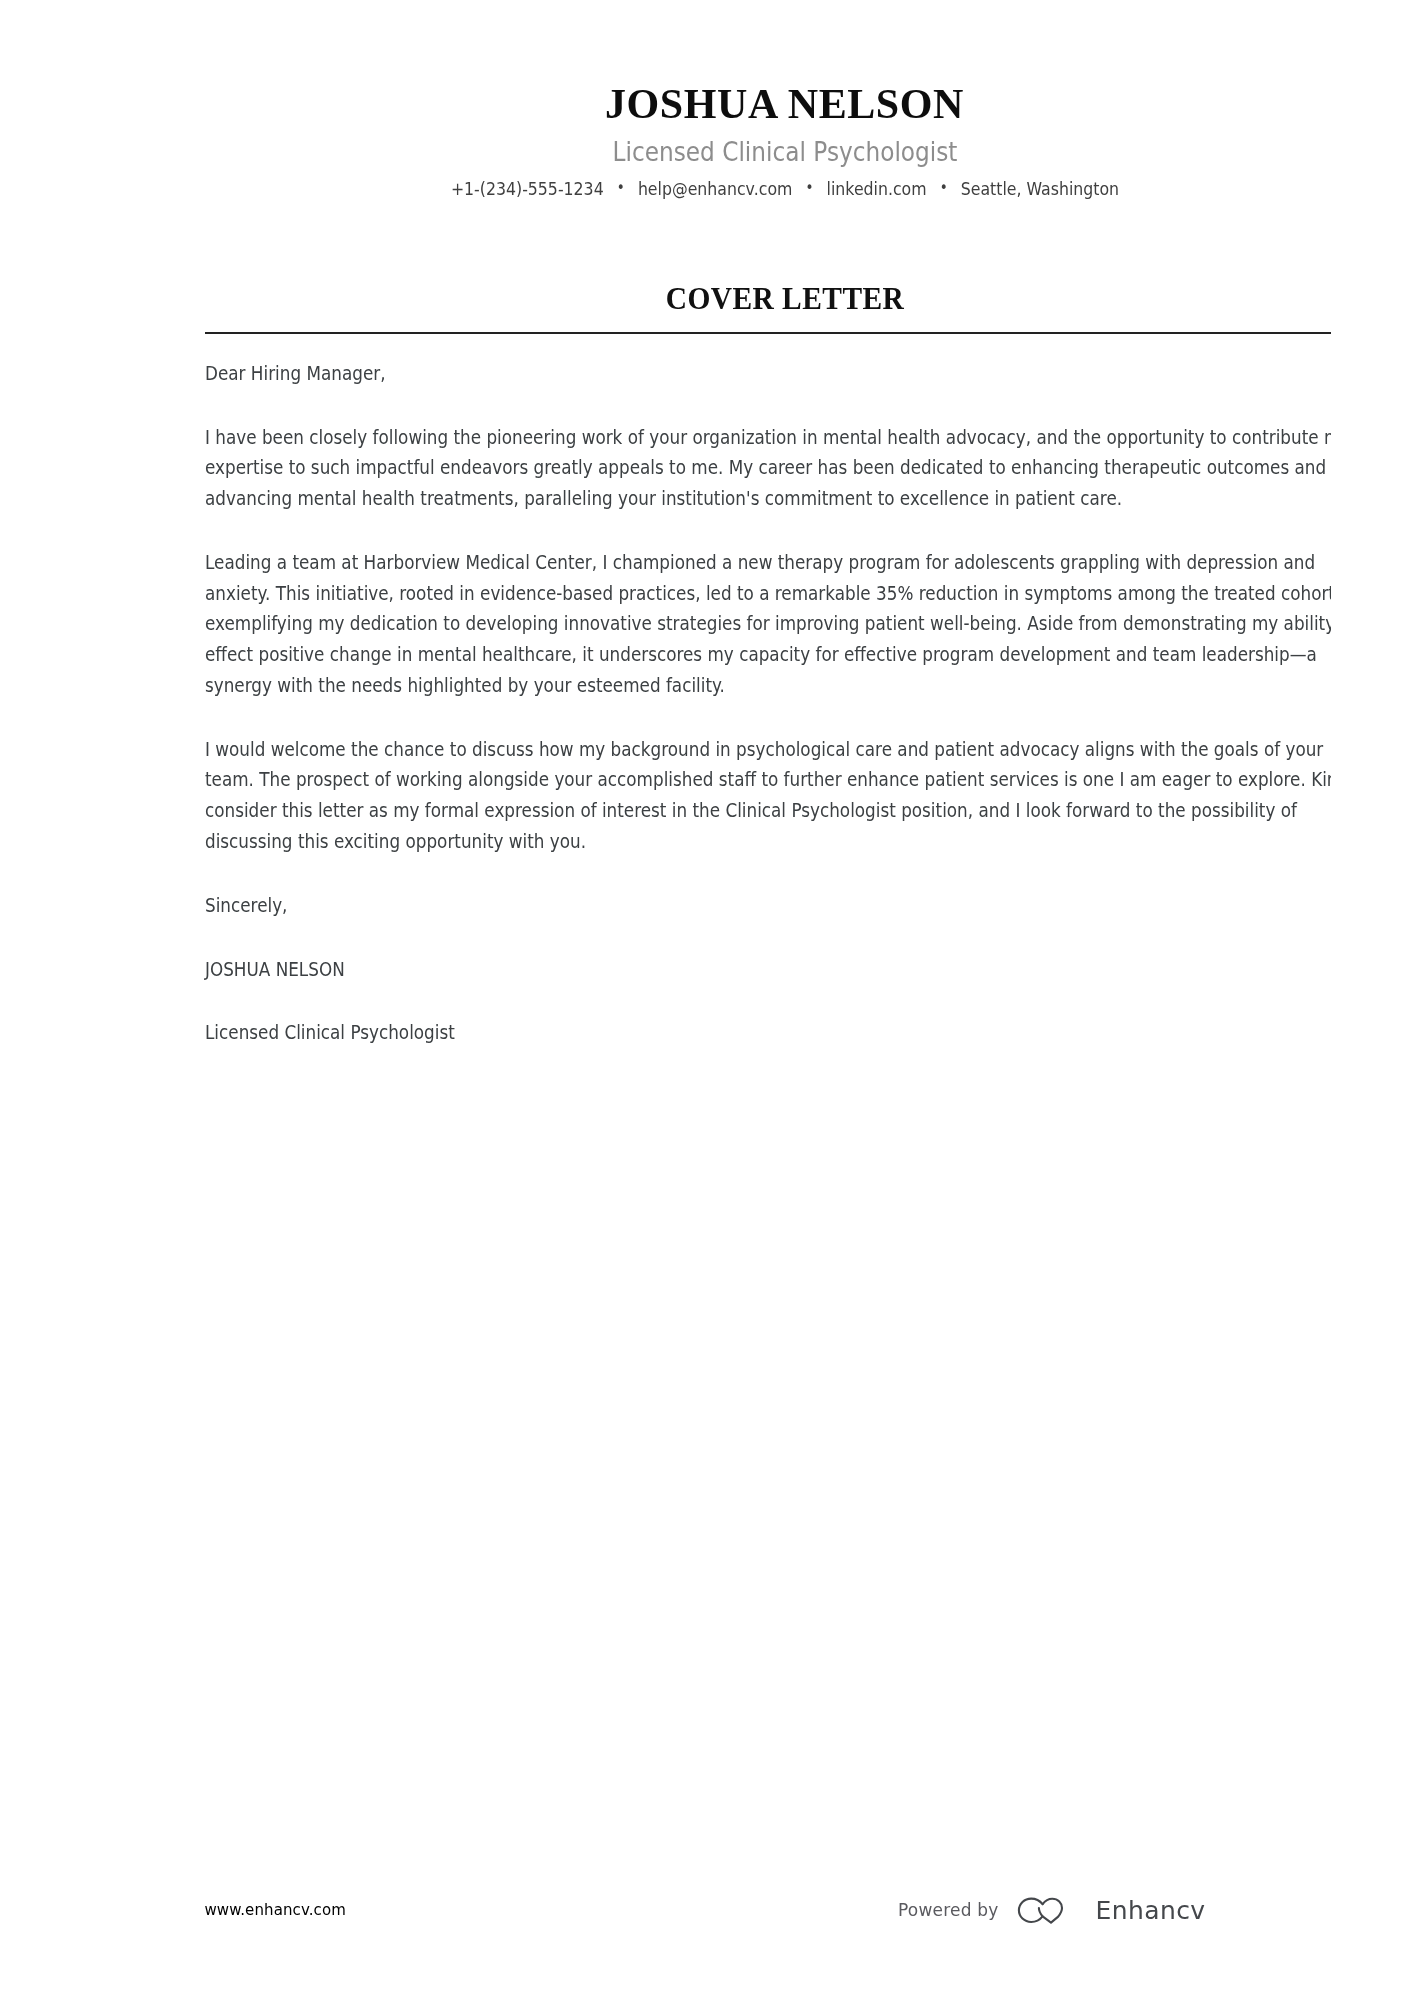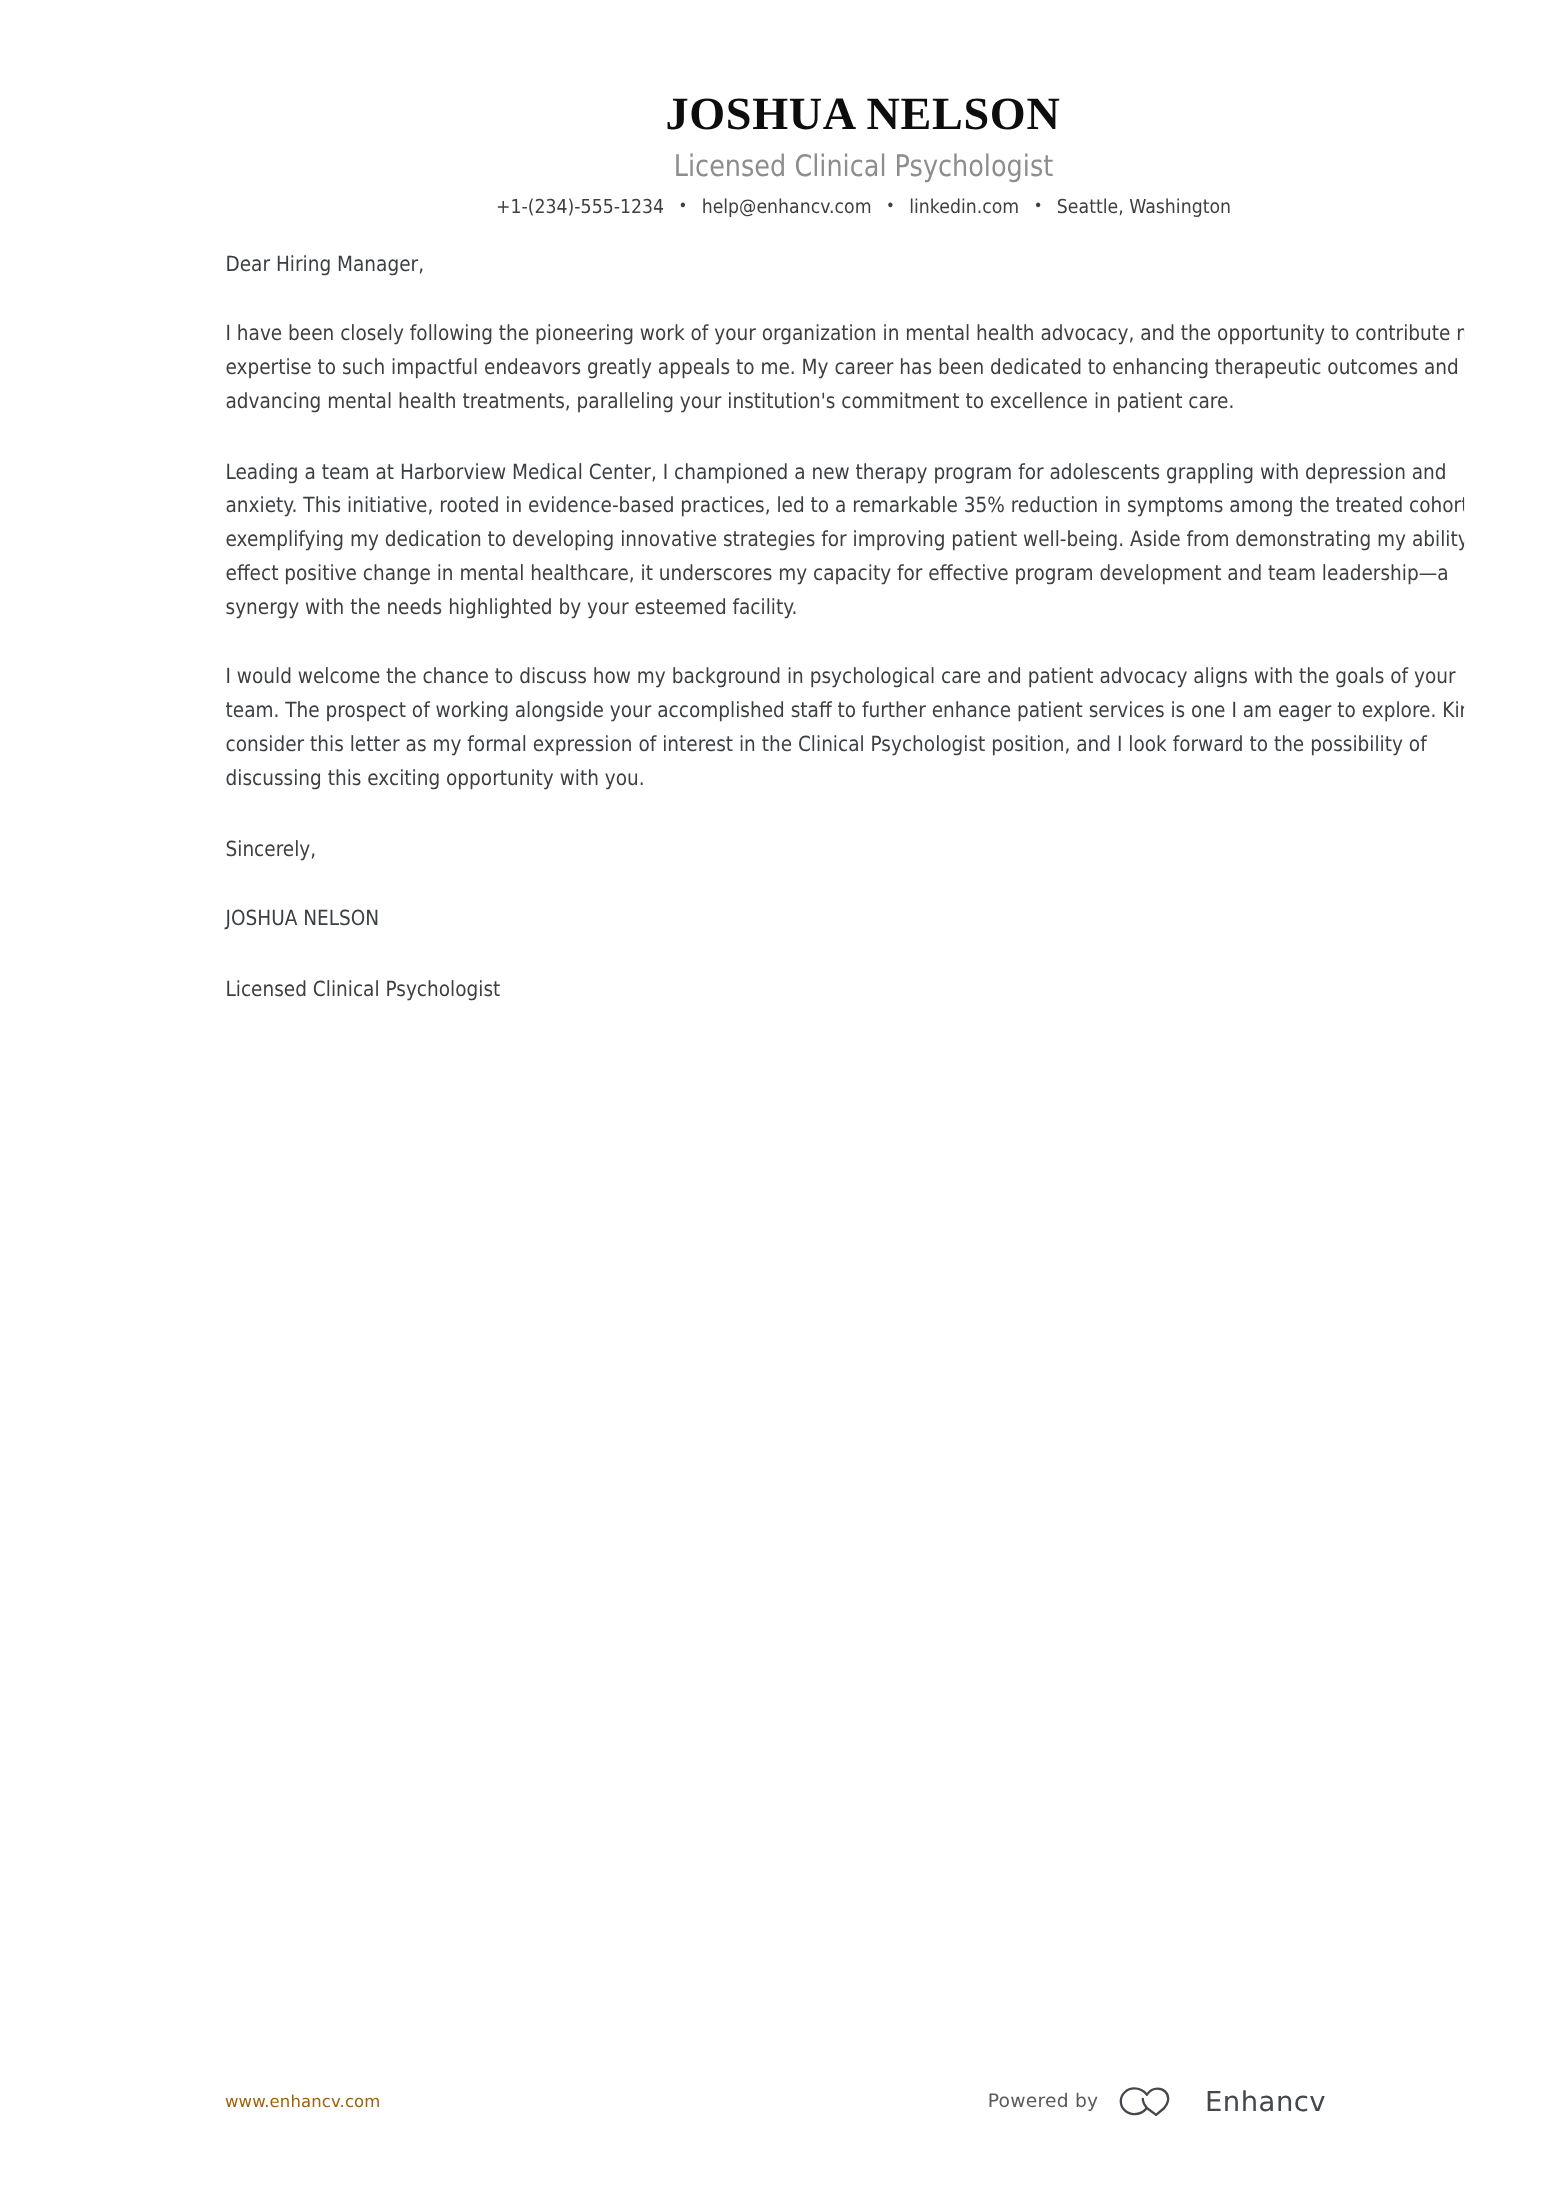"COVER LETTER" div.section-block { html: none -> <div> <h2>COVER LETTER</h2> <hr> </div> }
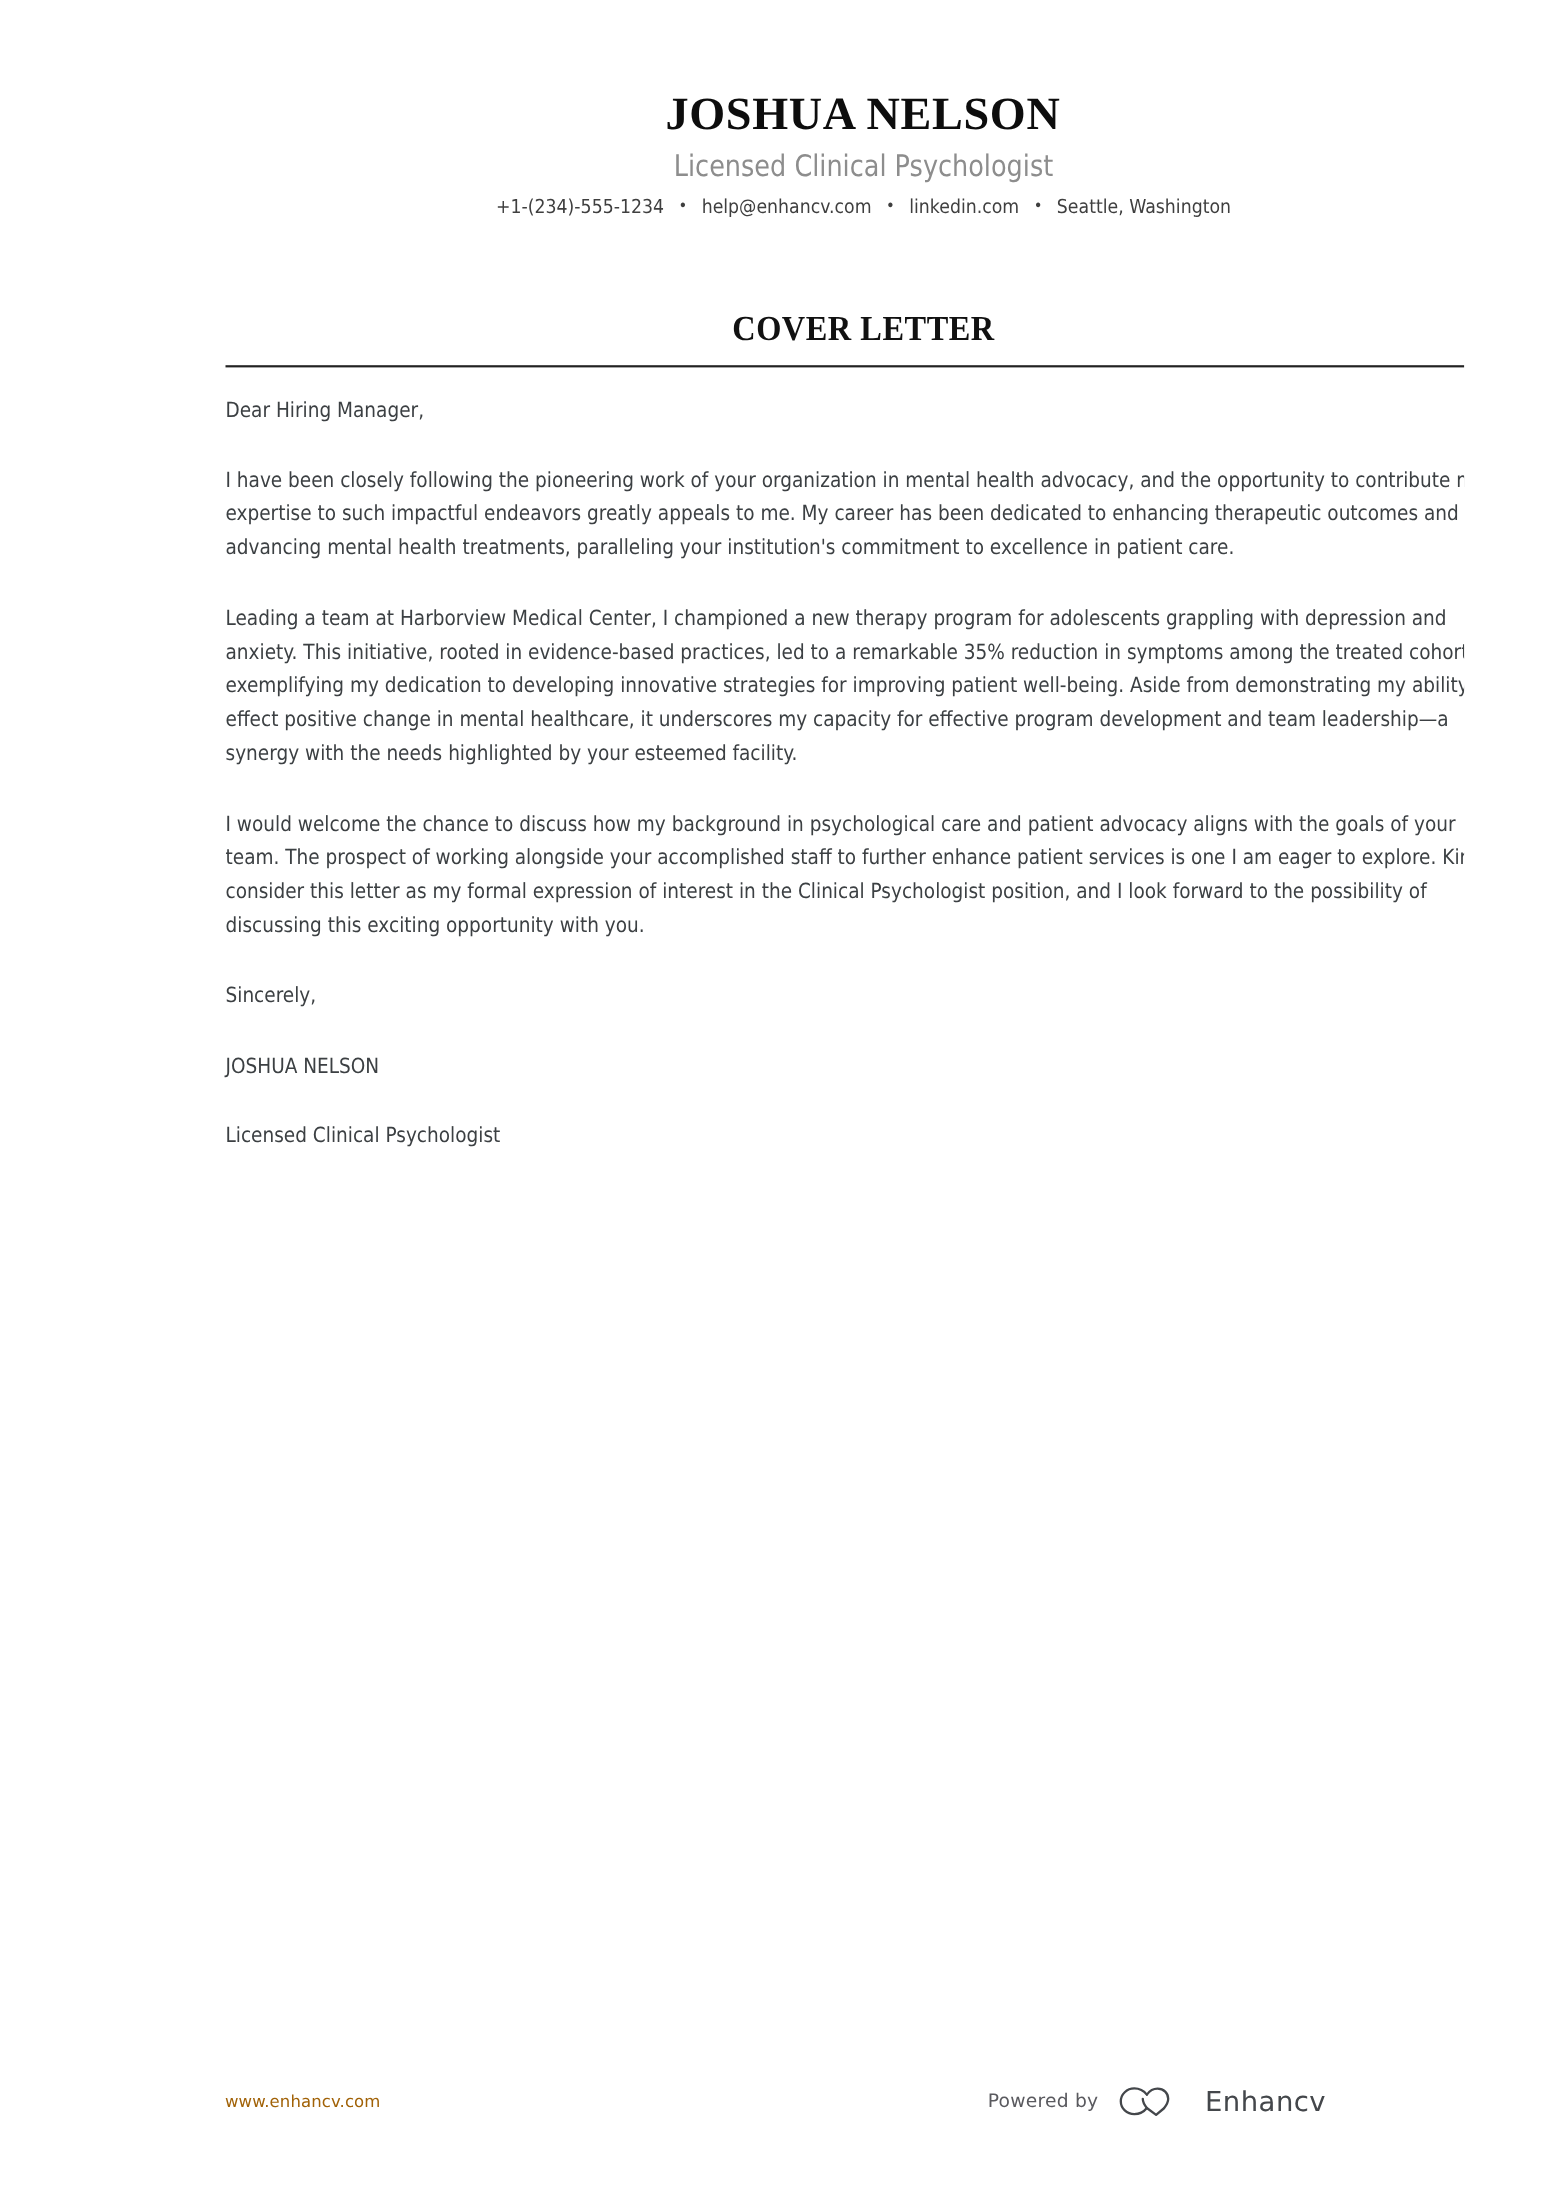"www.enhancv.com" .footer-url { color: #a16207 -> #000000 }
